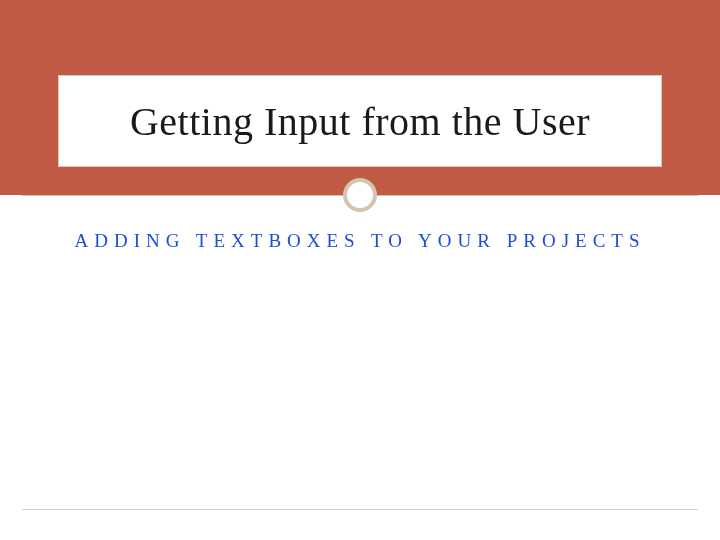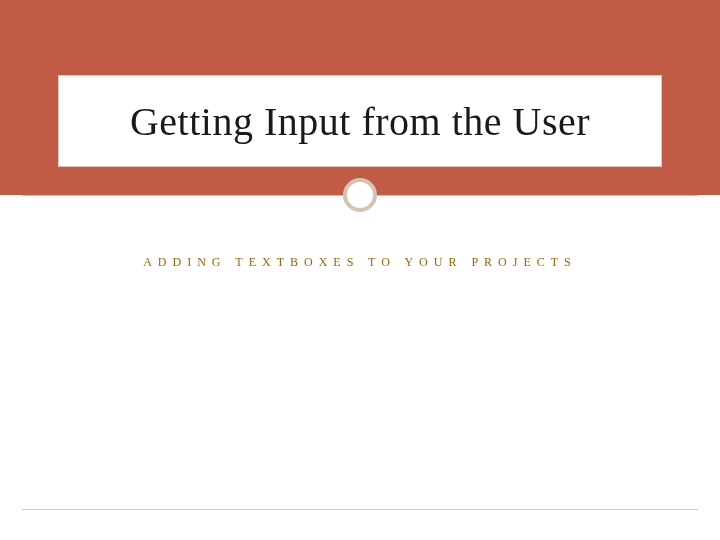"ADDING TEXTBOXES TO YOUR PROJECTS" .subtitle { color: #a16207 -> #1d4ed8; font-size: 12px -> 19px; margin-top: 25px -> none }
